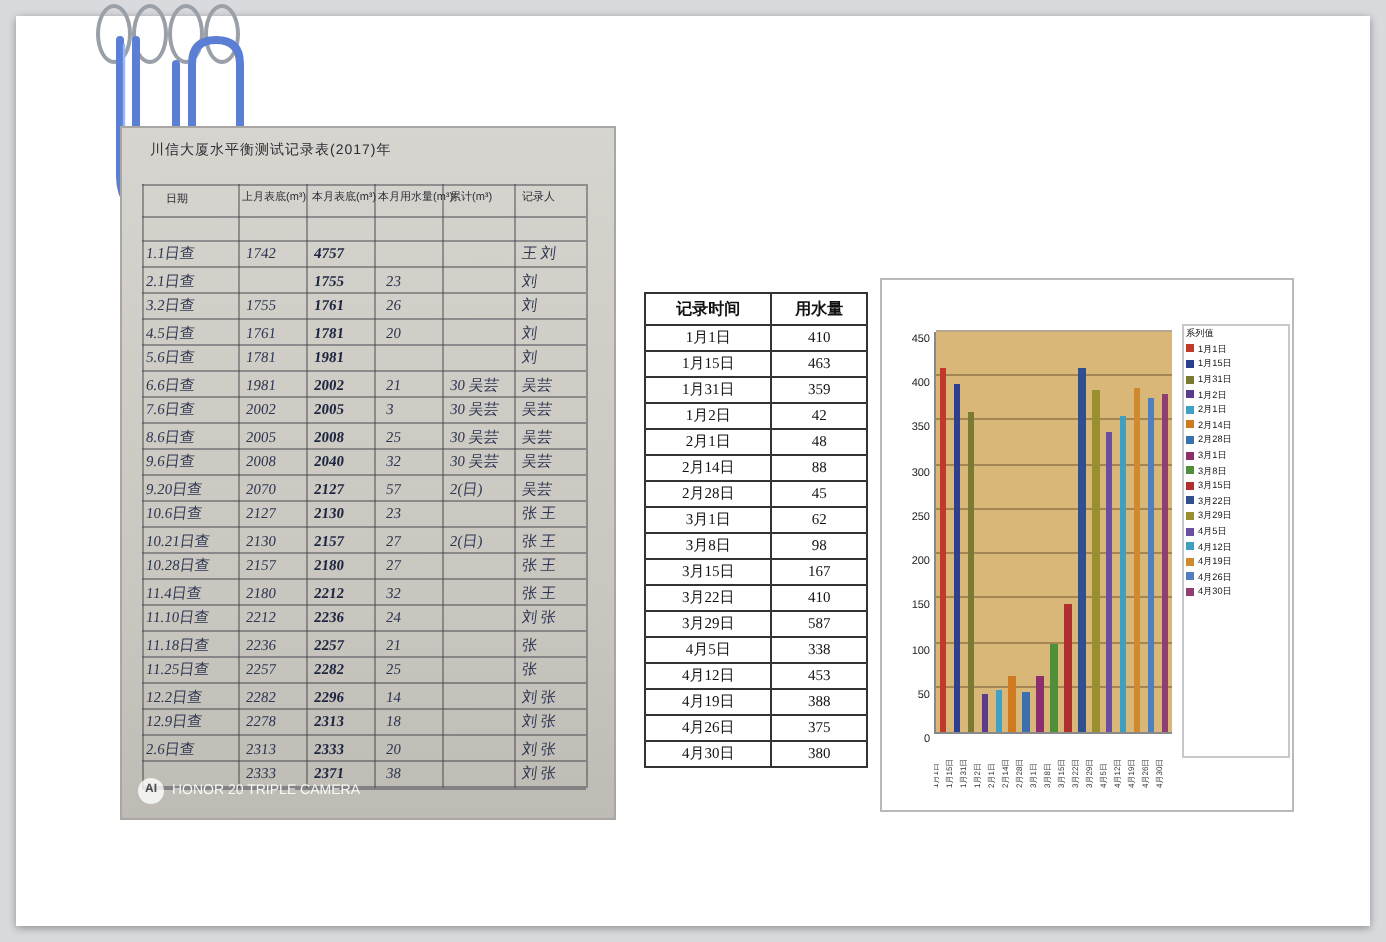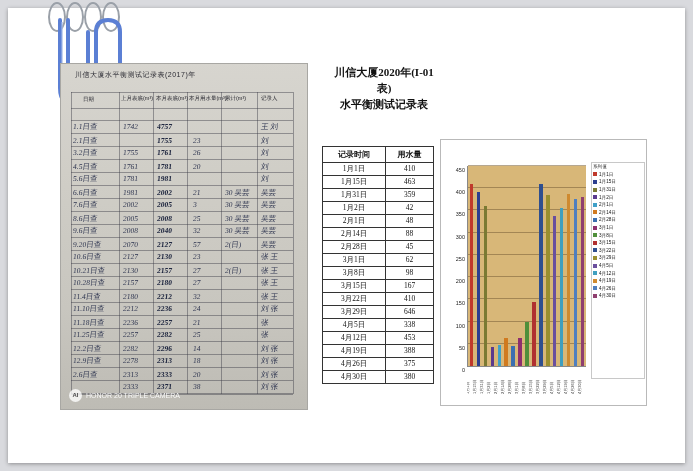"川信大厦2020年(I-01" div.doc-title { html: <div> <div>川信大厦2020年(I-01</div> <div>表)</div> <div>水平衡测试记录表</div> </div> -> none }
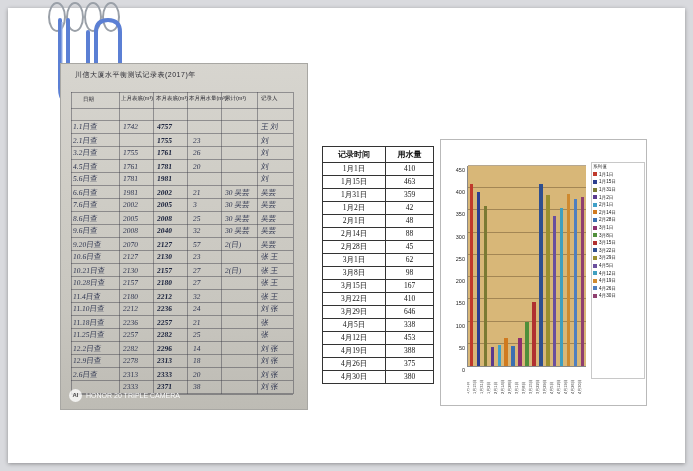"646" td { text: 646 -> 587 }
